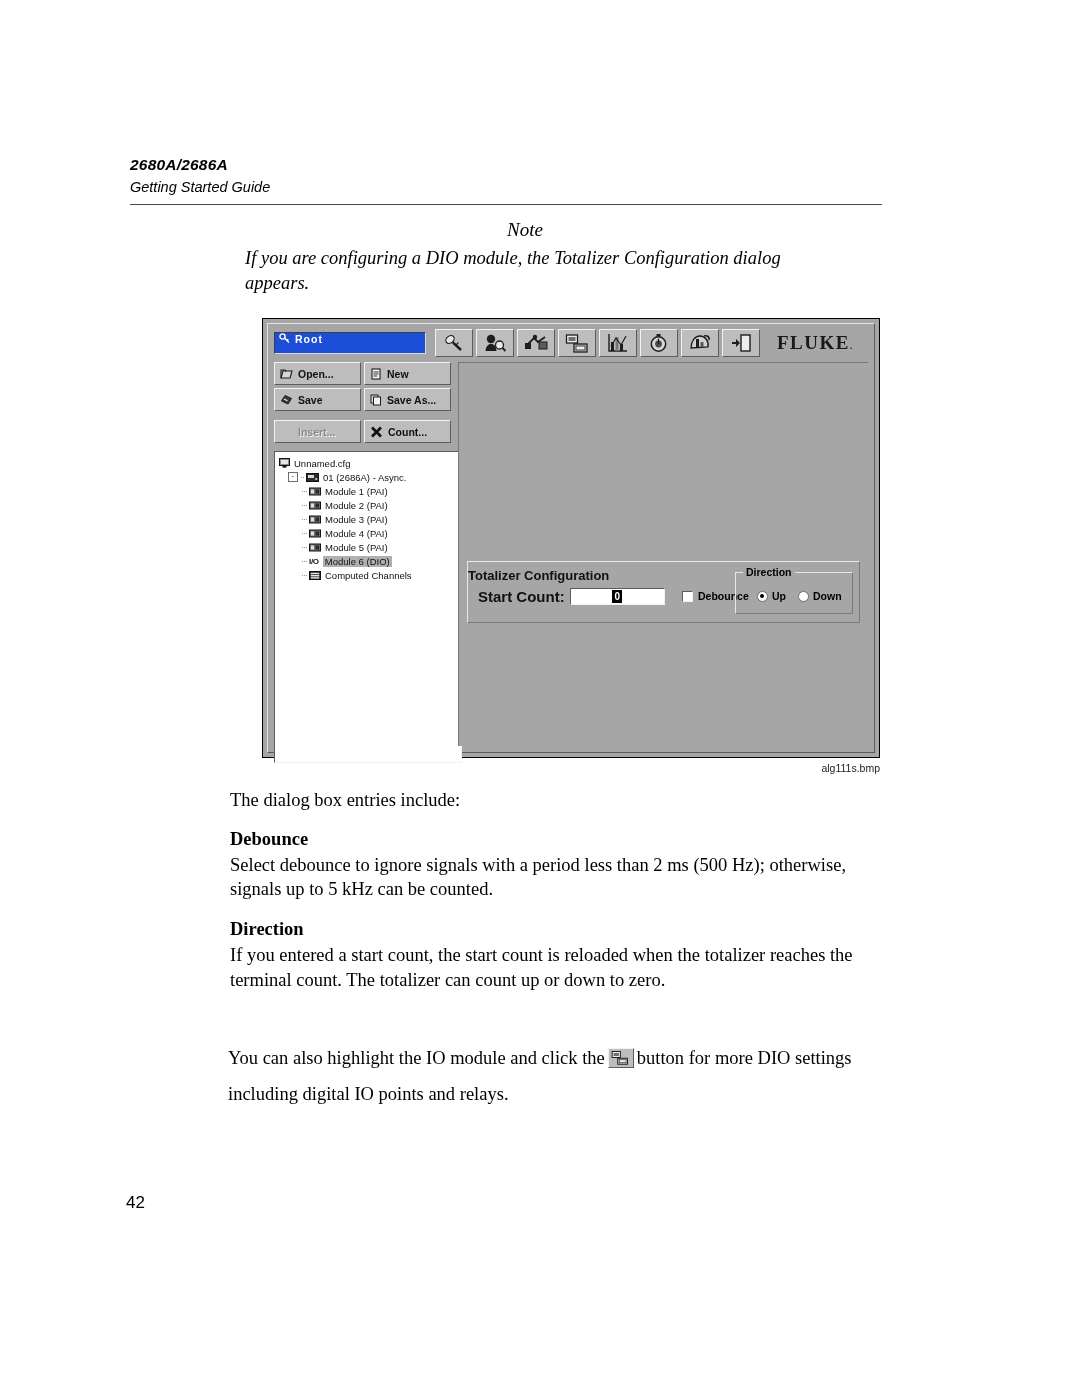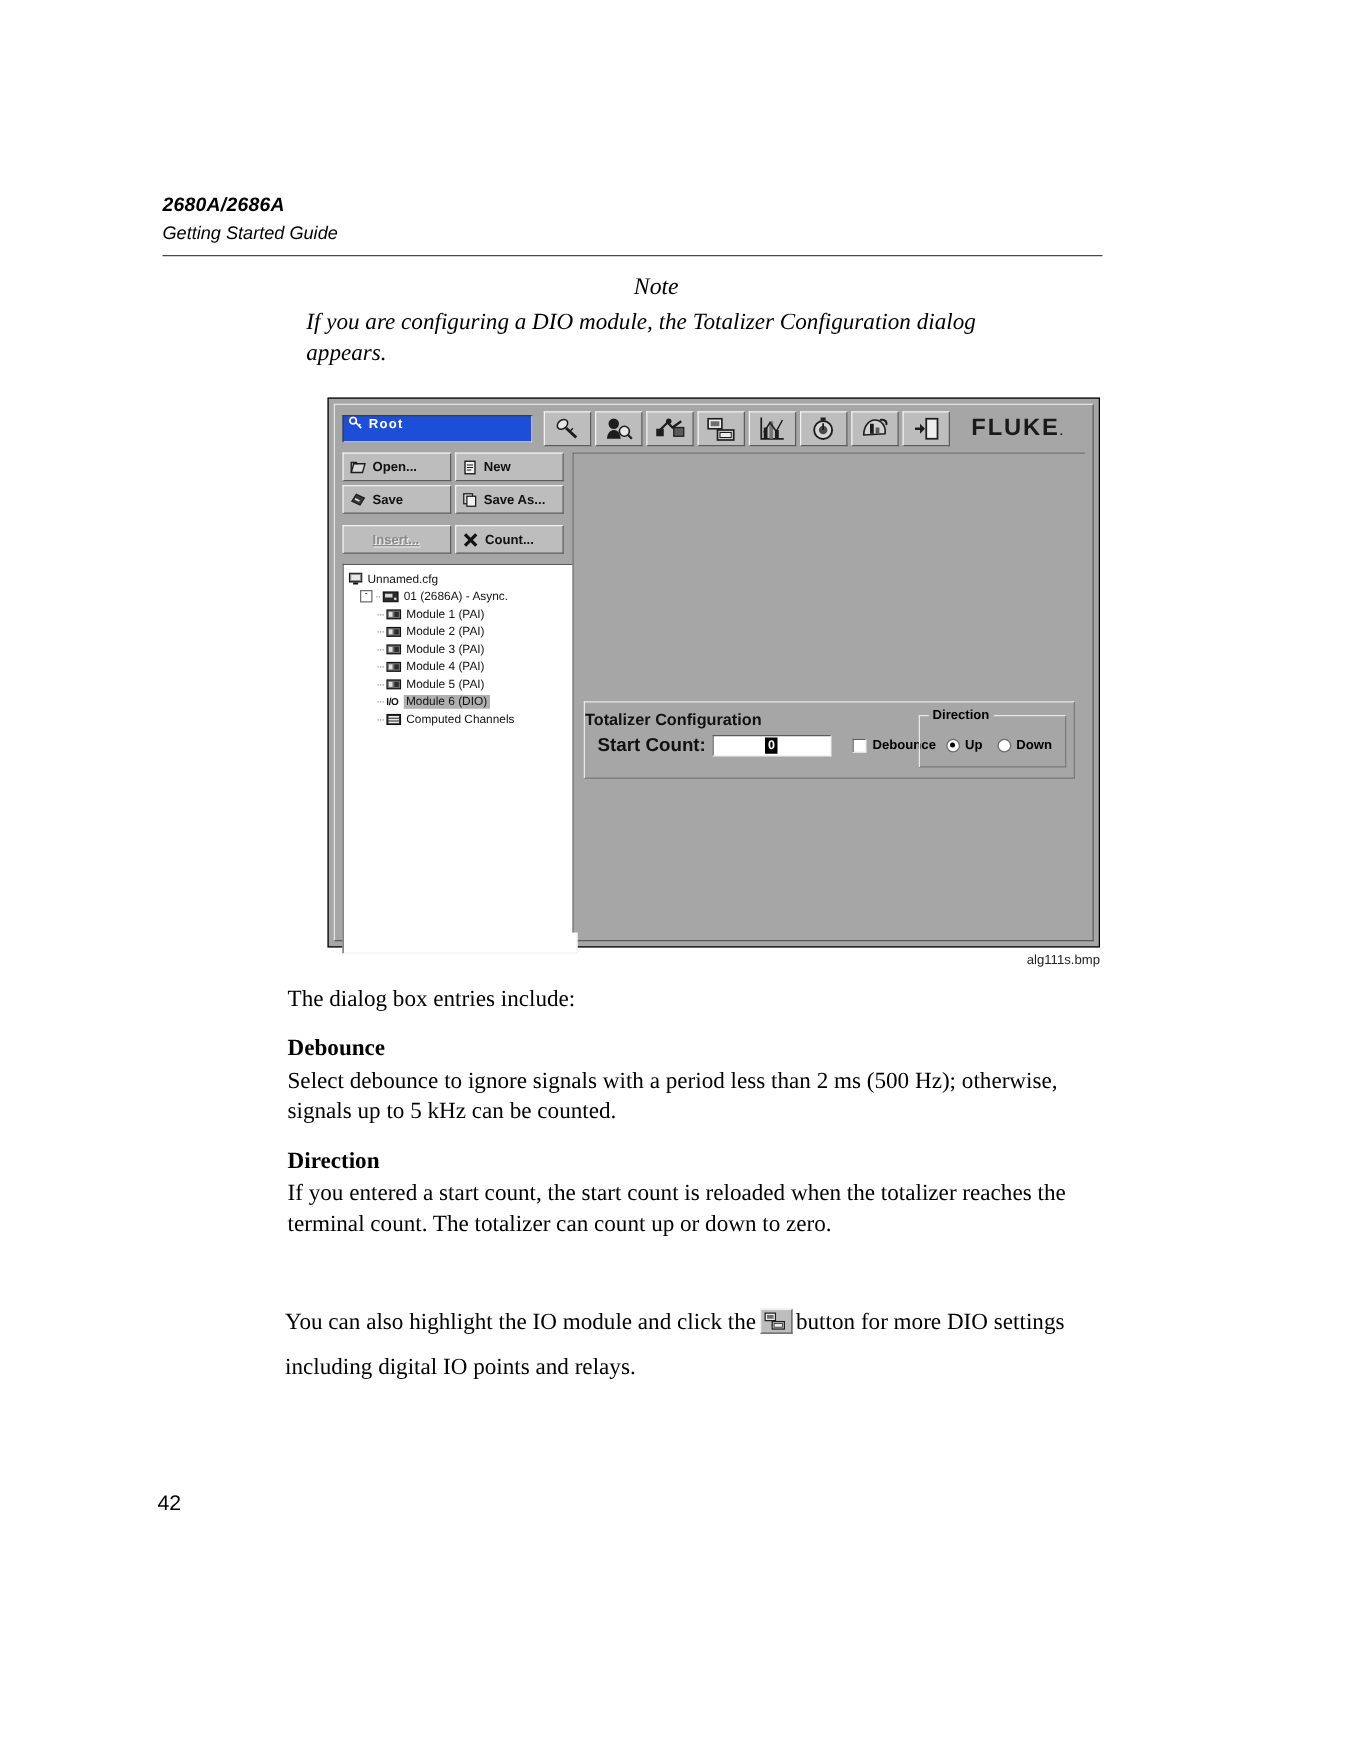"FLUKE." .fluke-logo { font-family: Liberation Sans, sans-serif -> Liberation Serif, serif }
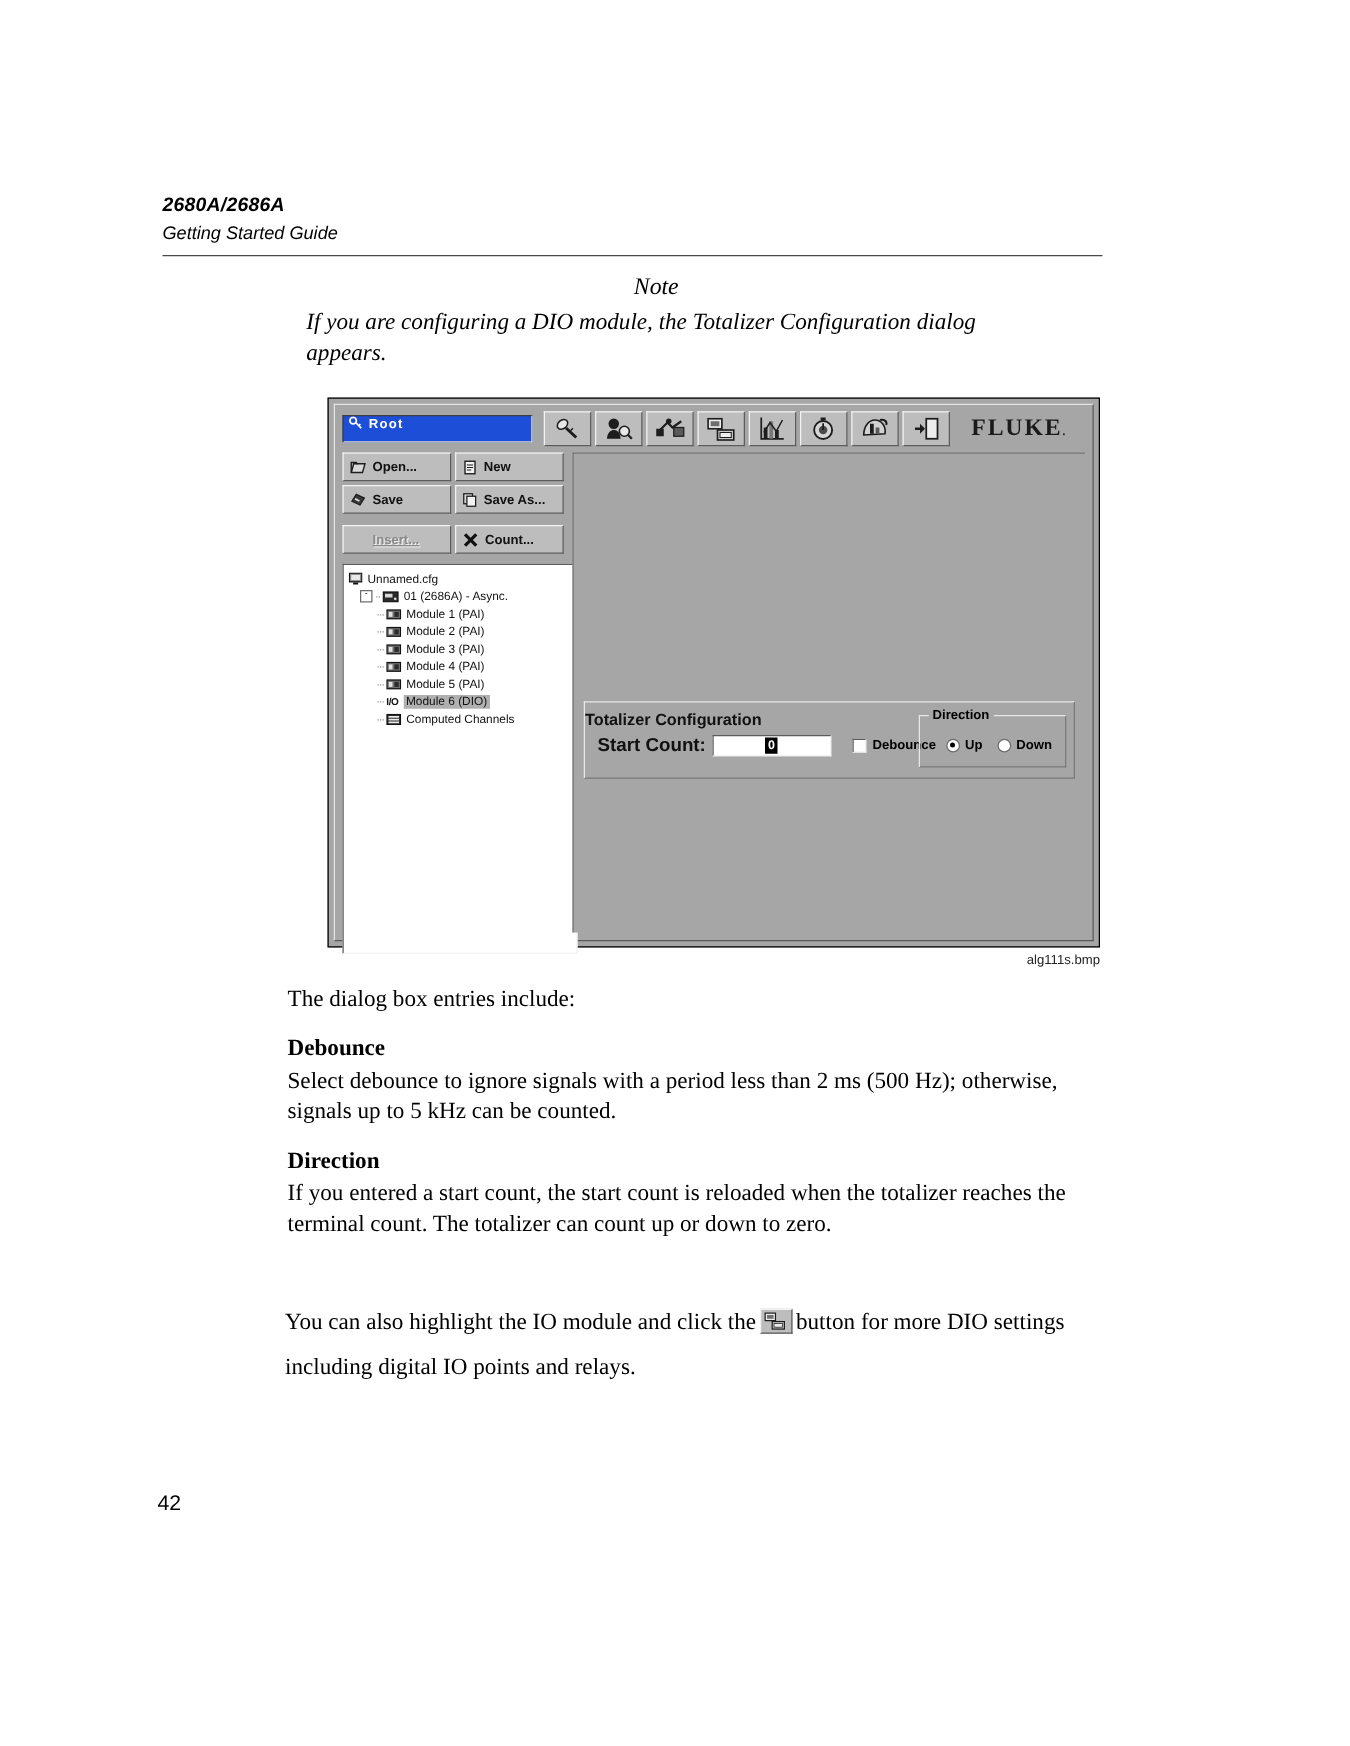"Insert..." .win-btn.disabled { text-decoration: underline -> none }
